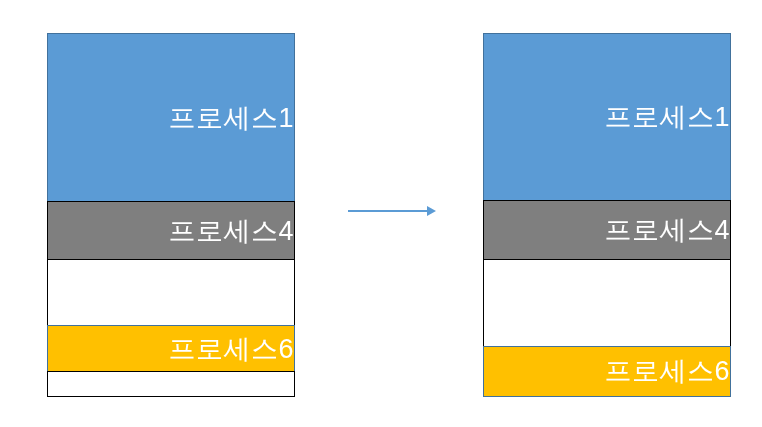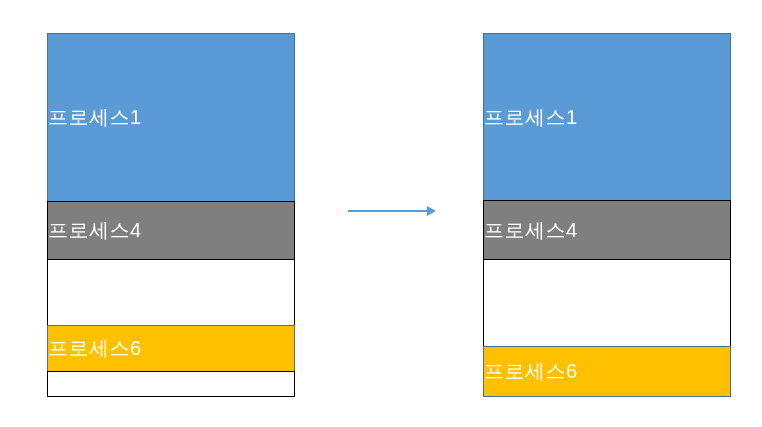"프로세스1" .blk { font-size: 20px -> 27px; justify-content: flex-start -> flex-end }
